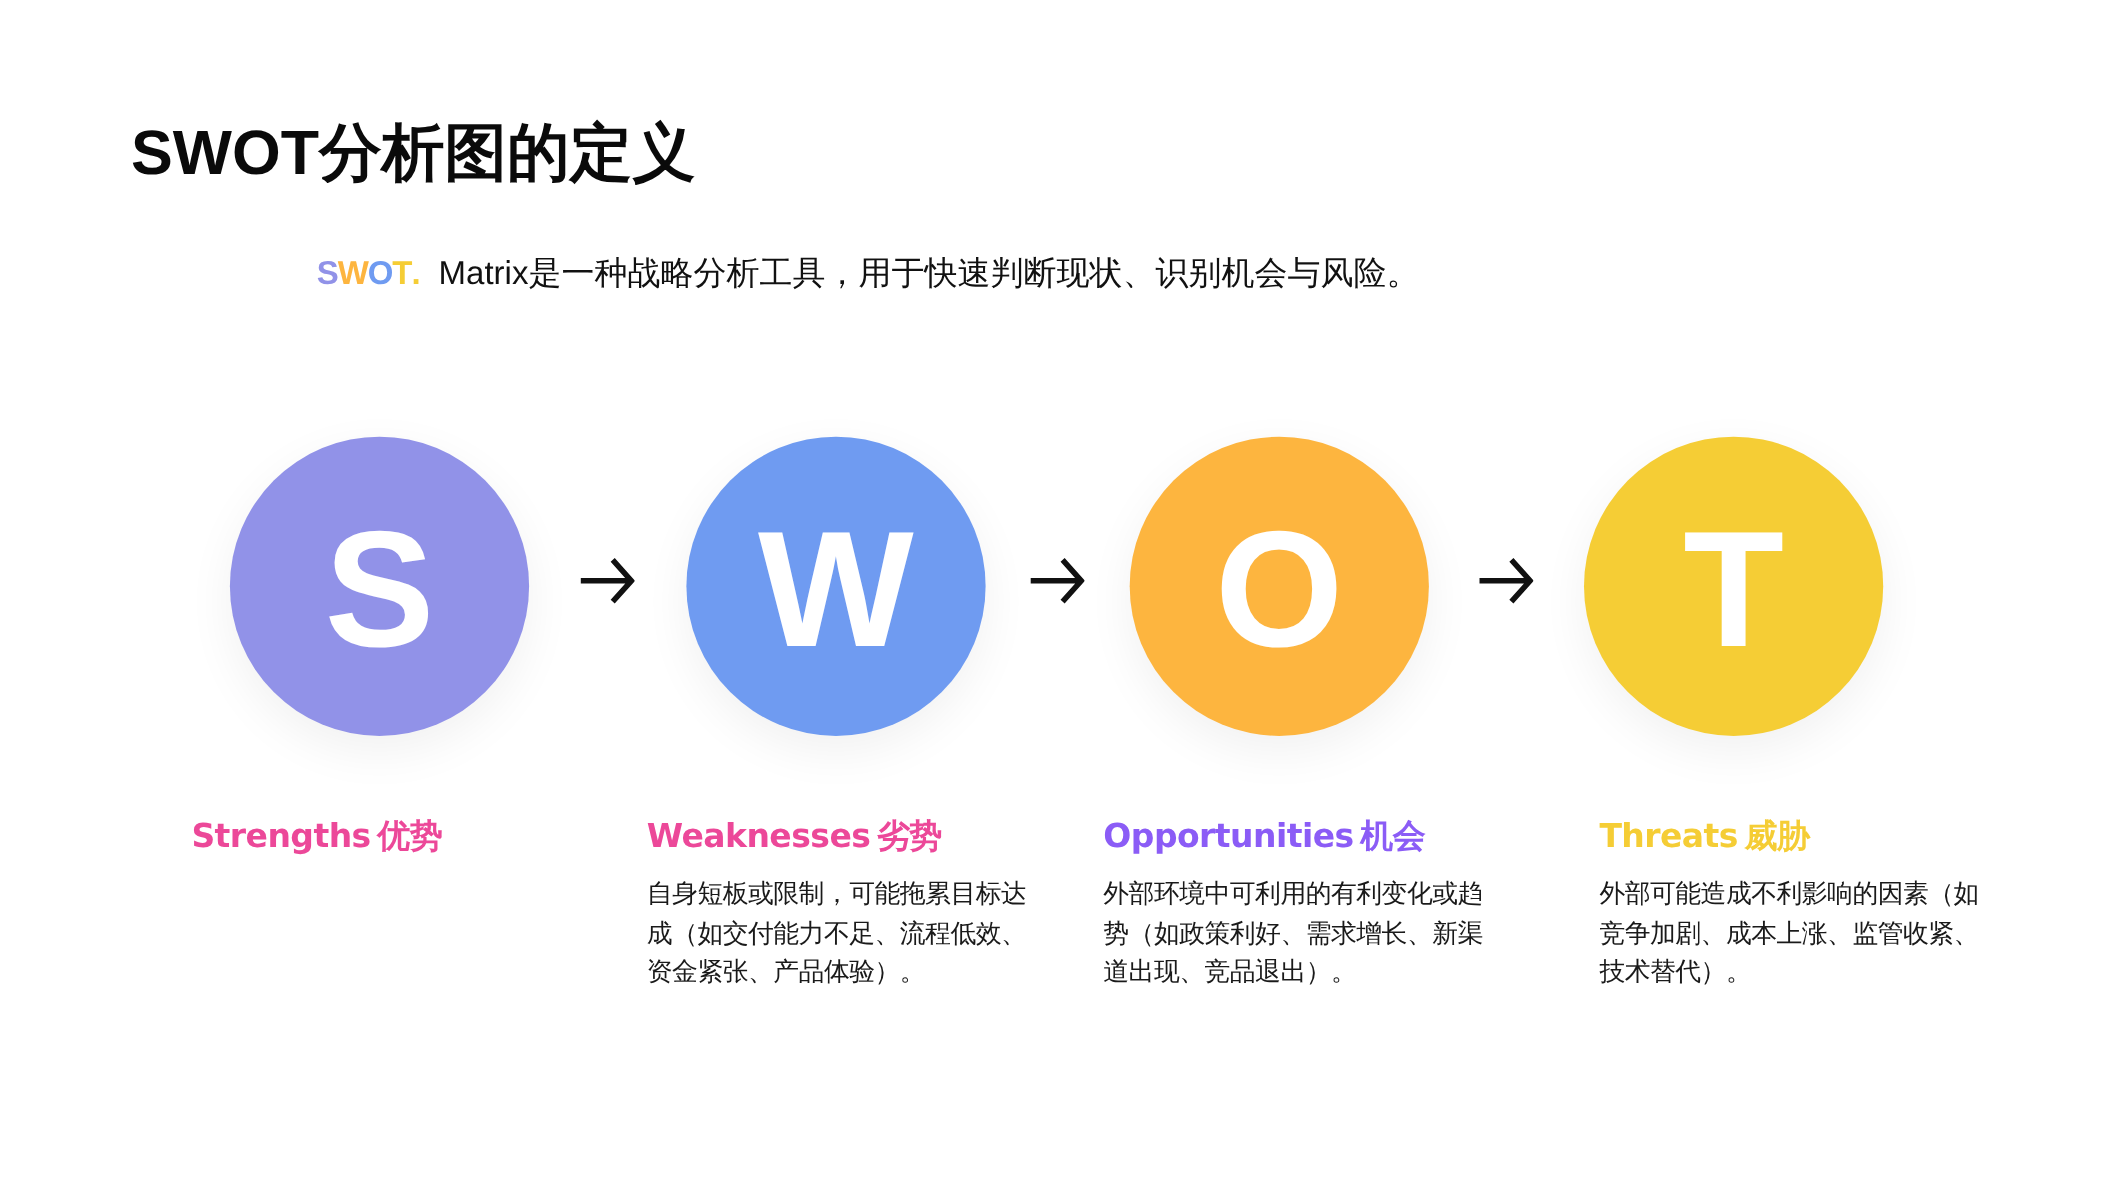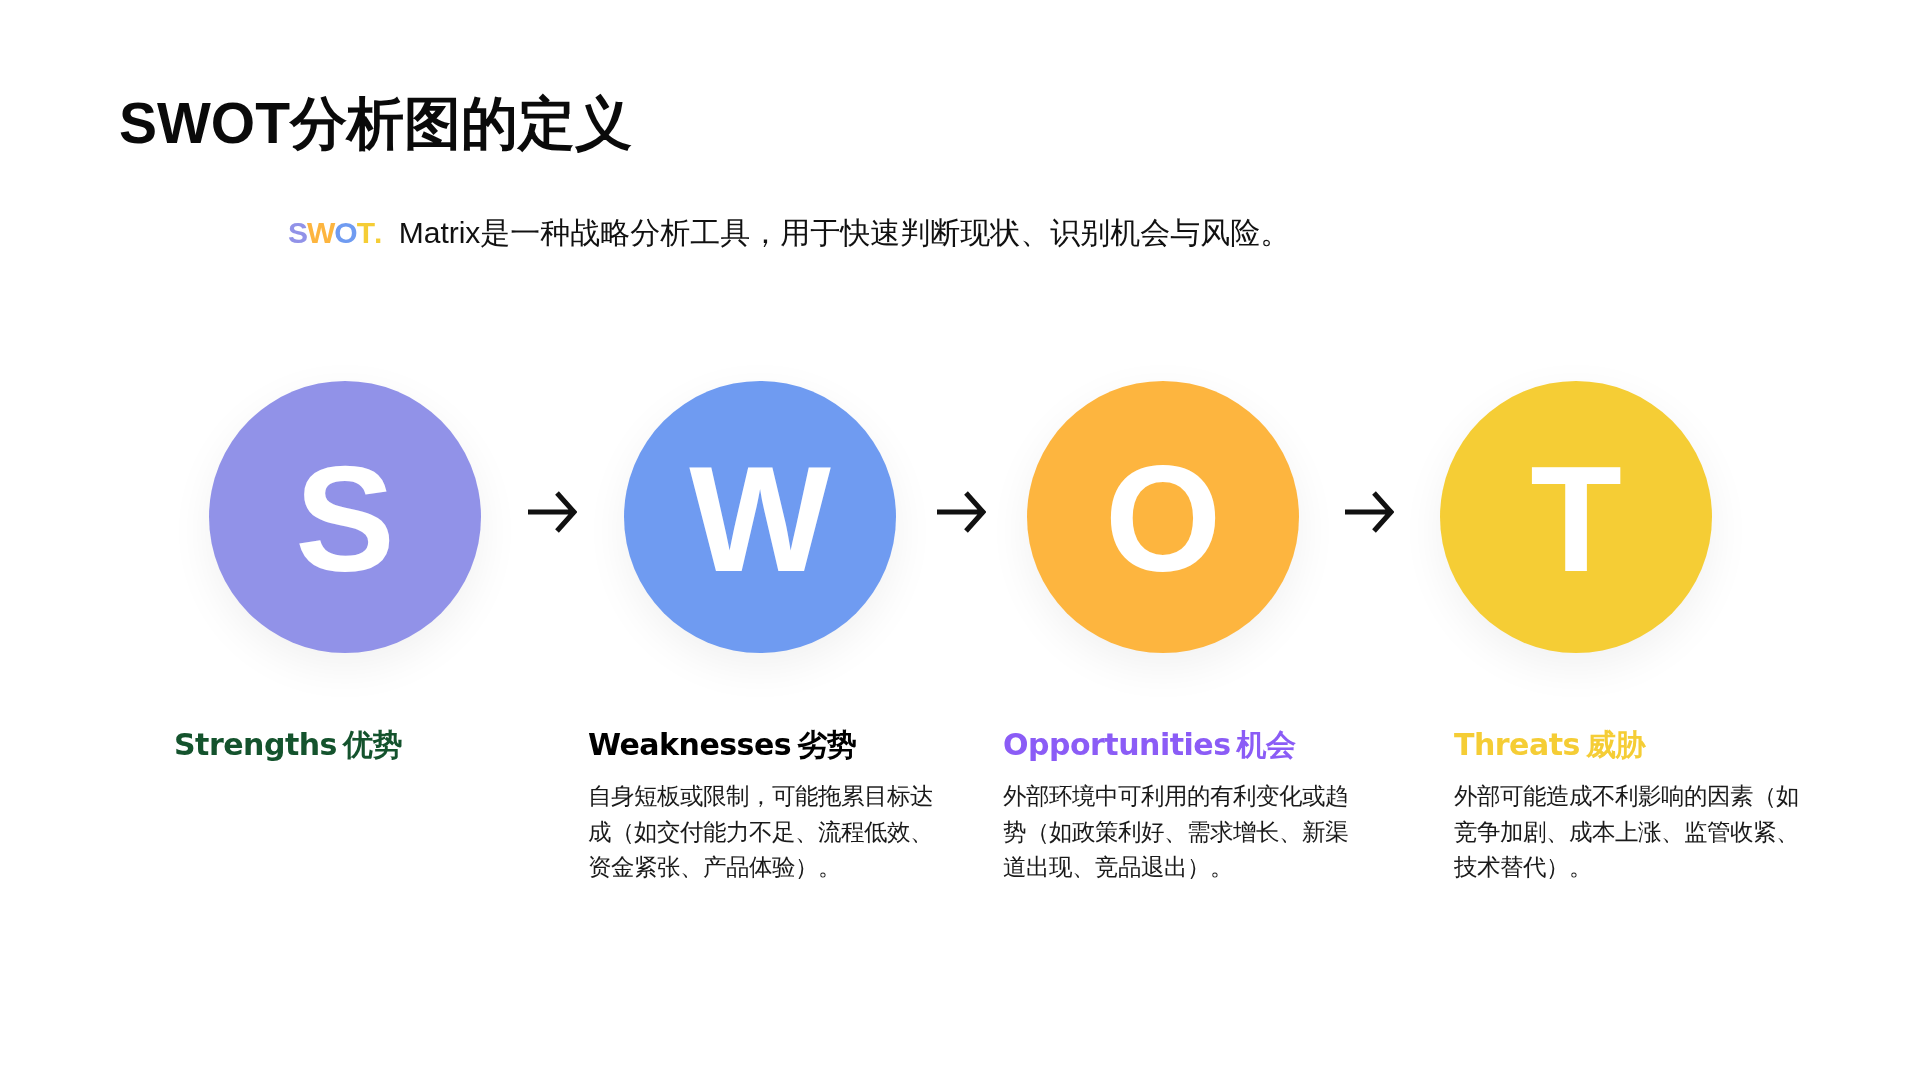"SWOT分析图的定义" .slide { margin-top: none -> 16px }
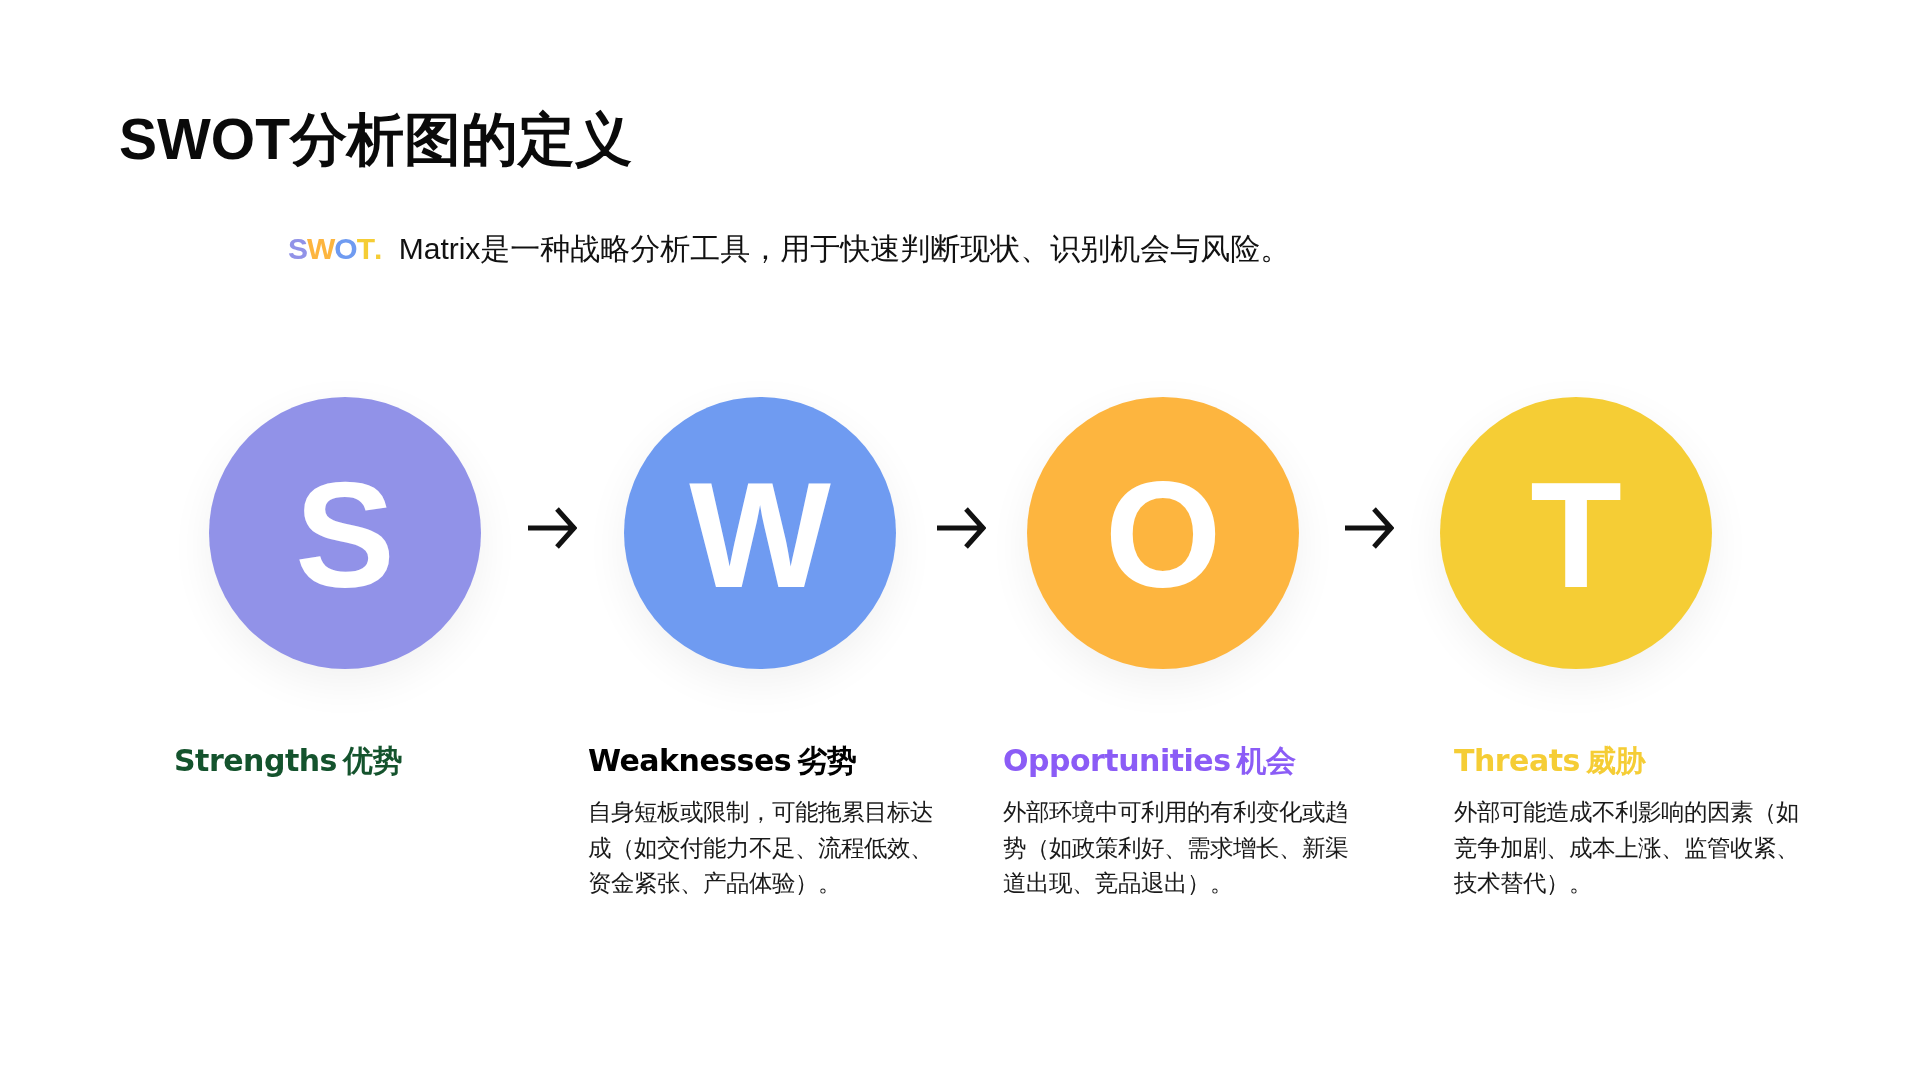"Strengths 优势" div.heading { color: #14532d -> #ec4899 }
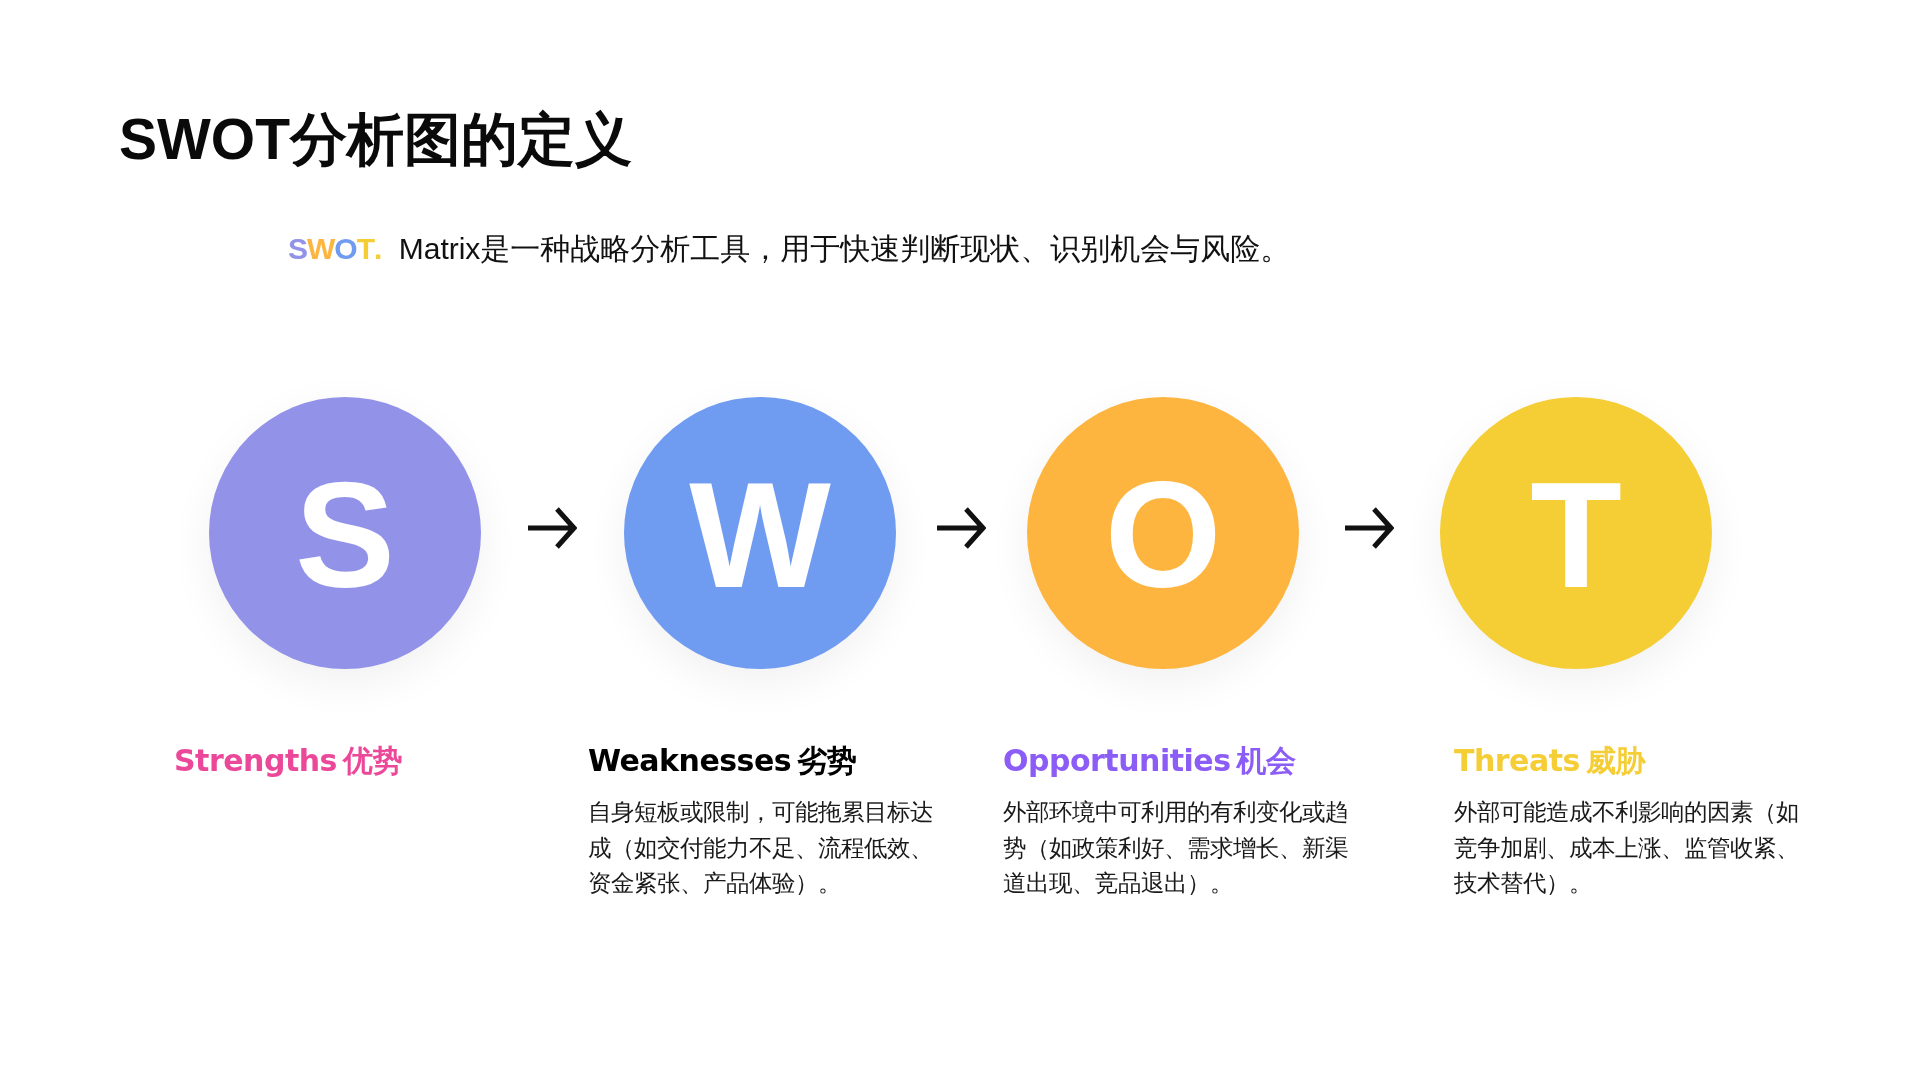"Weaknesses 劣势" div.heading { color: #000000 -> #ec4899 }
